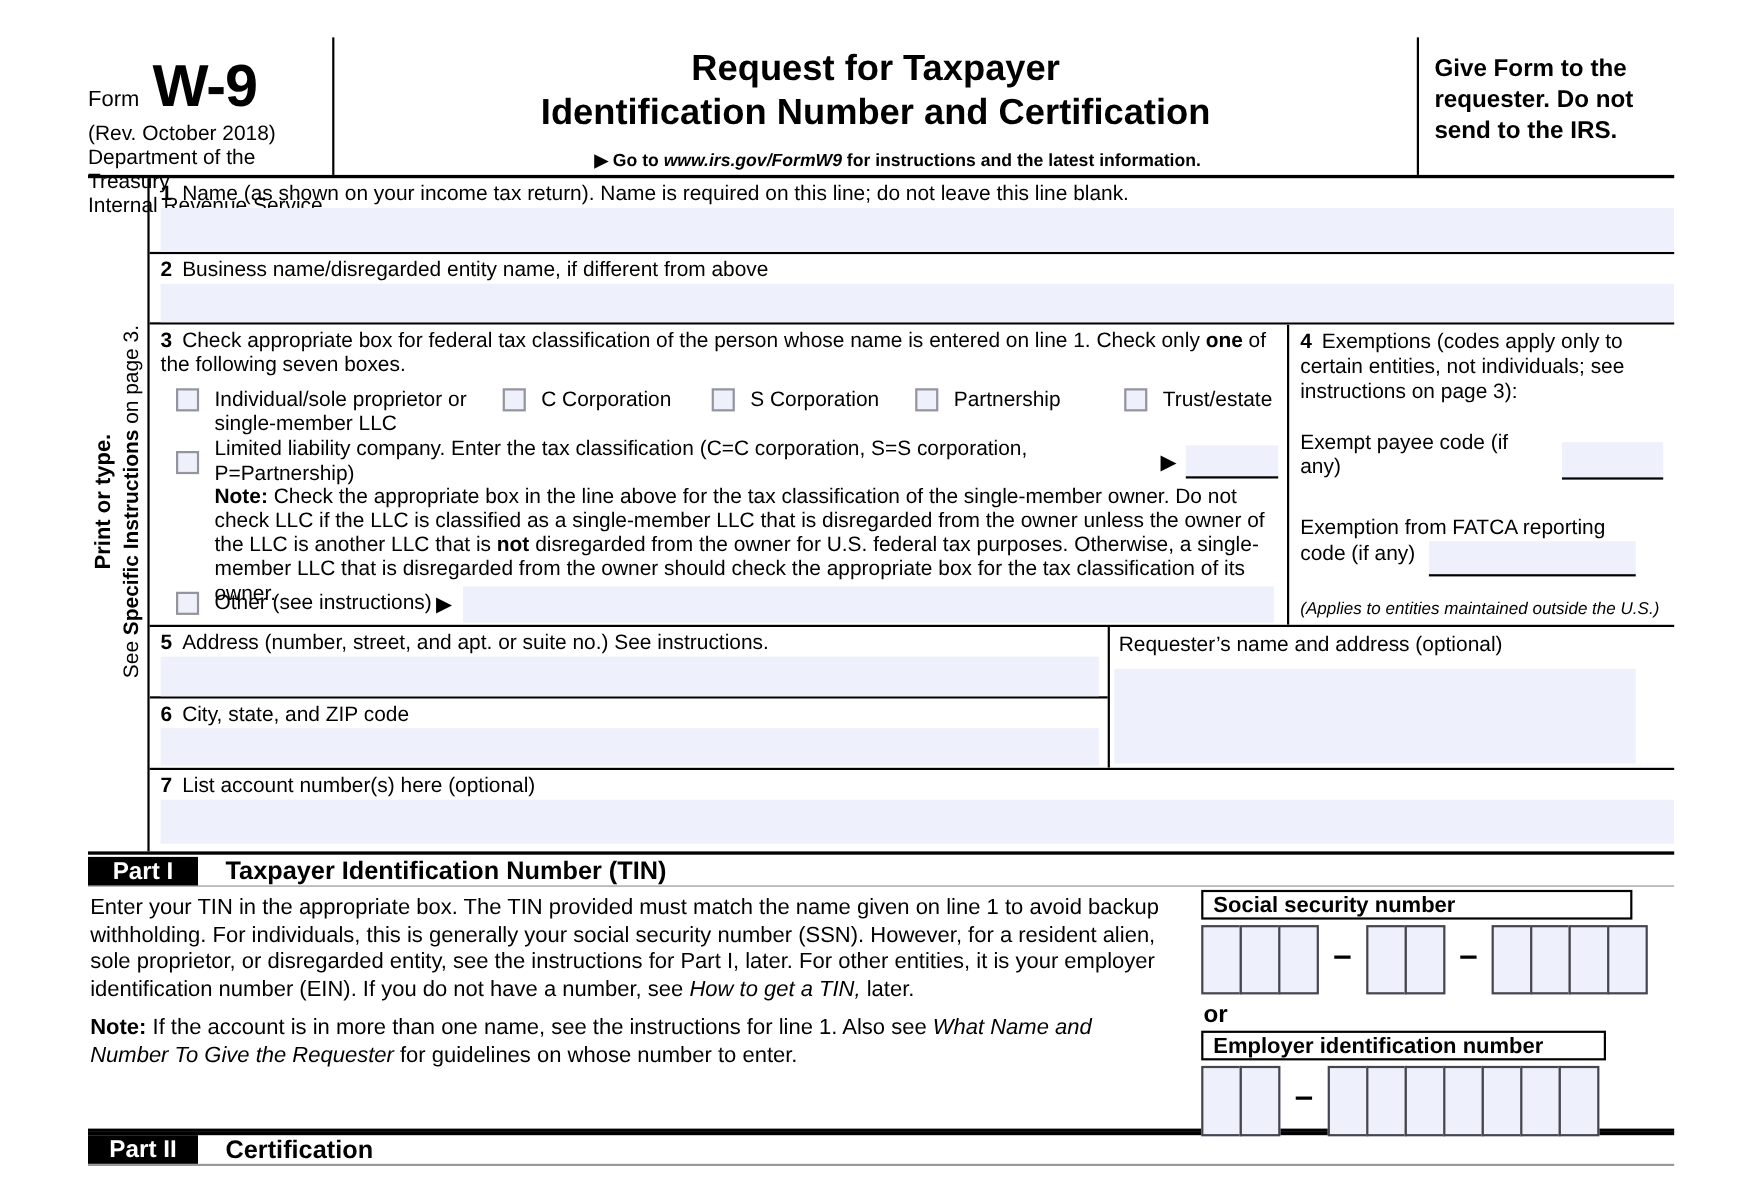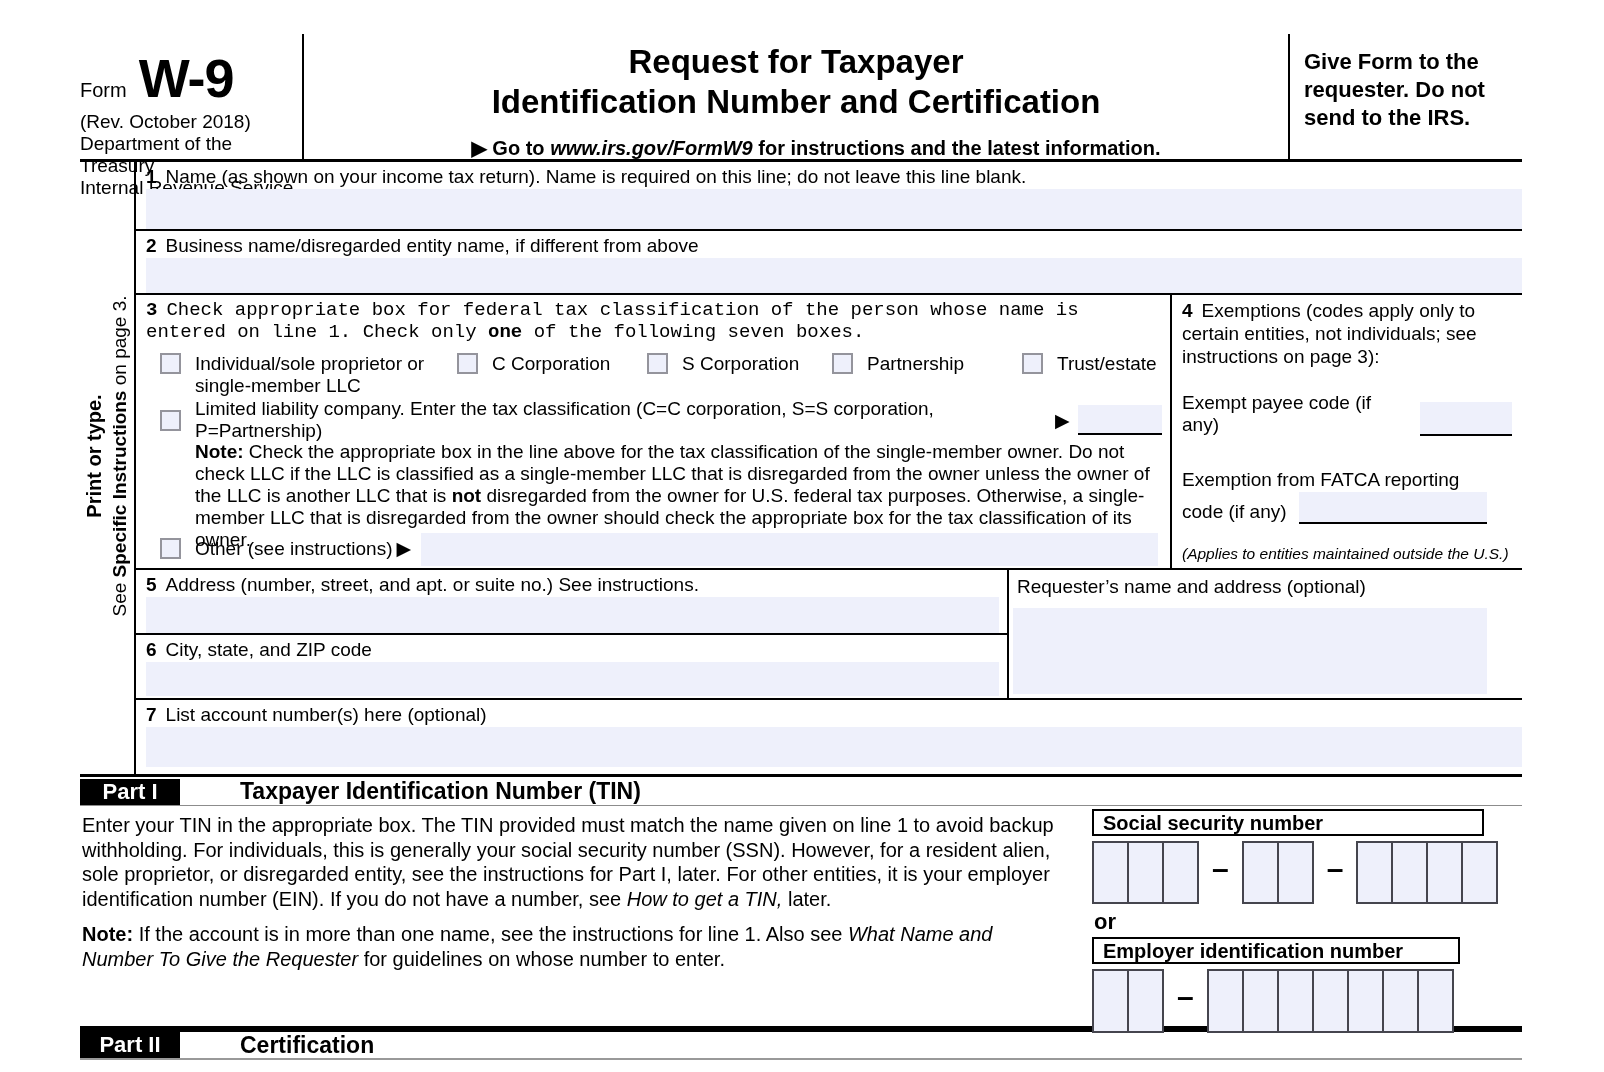"▶ Go to www.irs.gov/FormW9 for" .goto { font-size: 20px -> 16px }
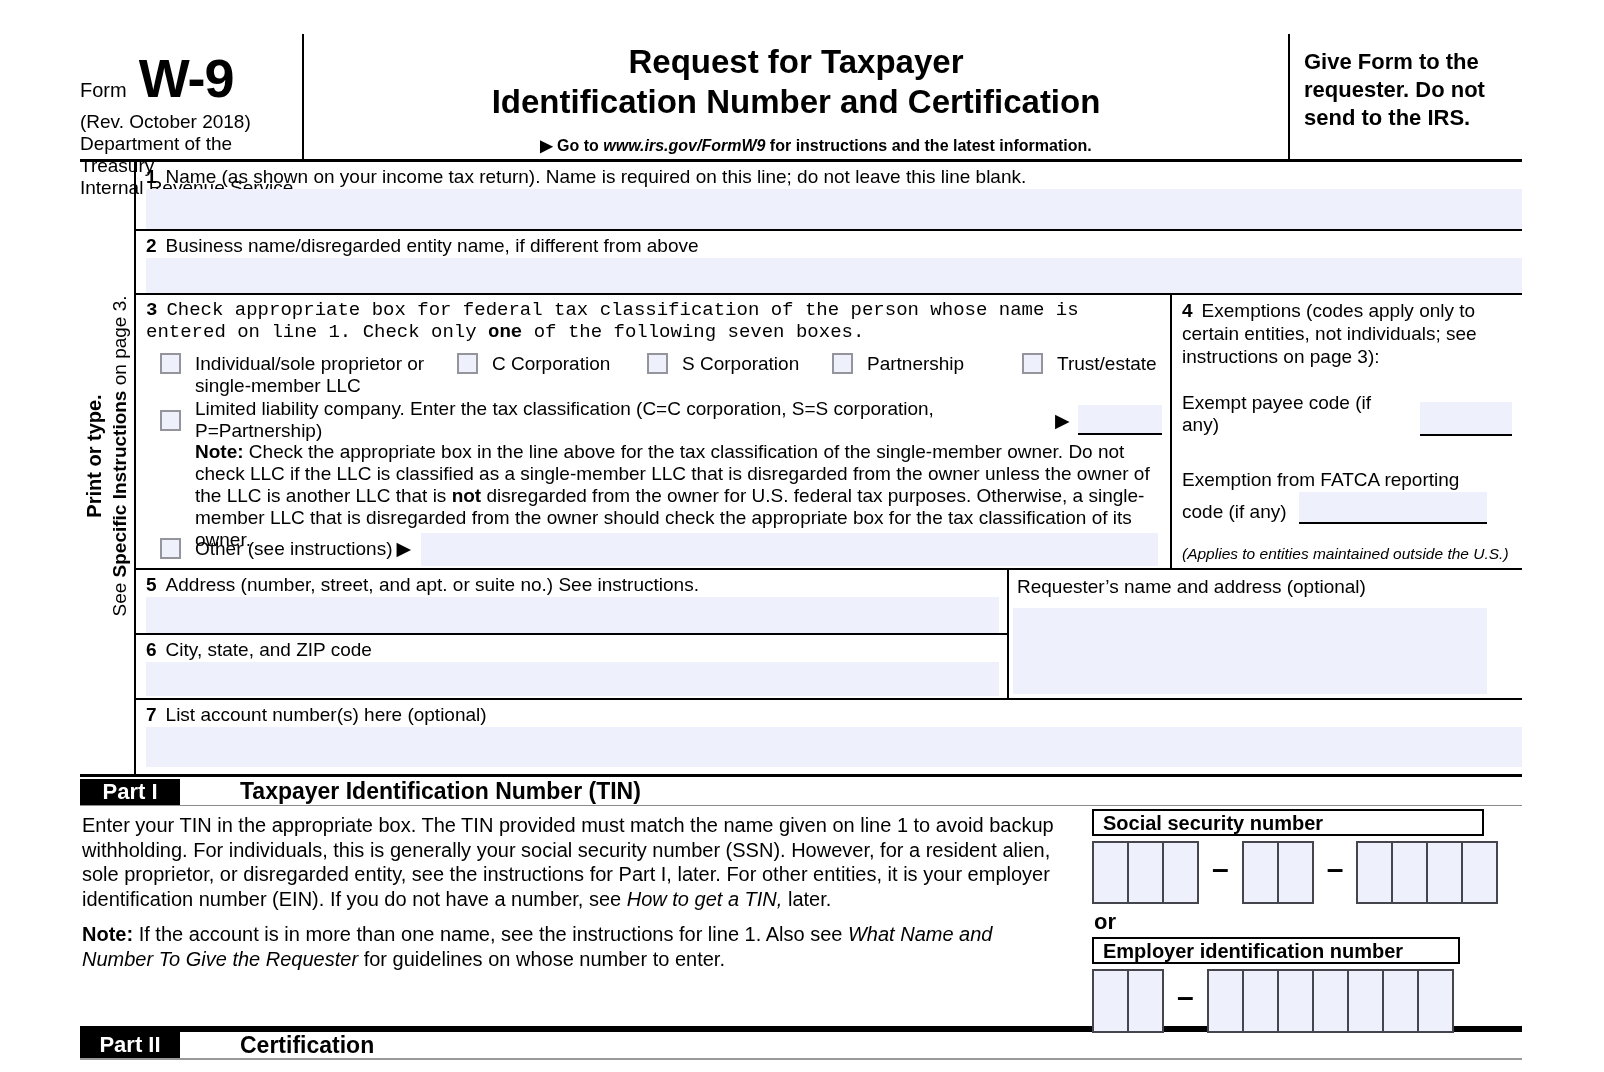"3 Check appropriate box for" .lbl3 { font-family: Liberation Mono, monospace -> none }
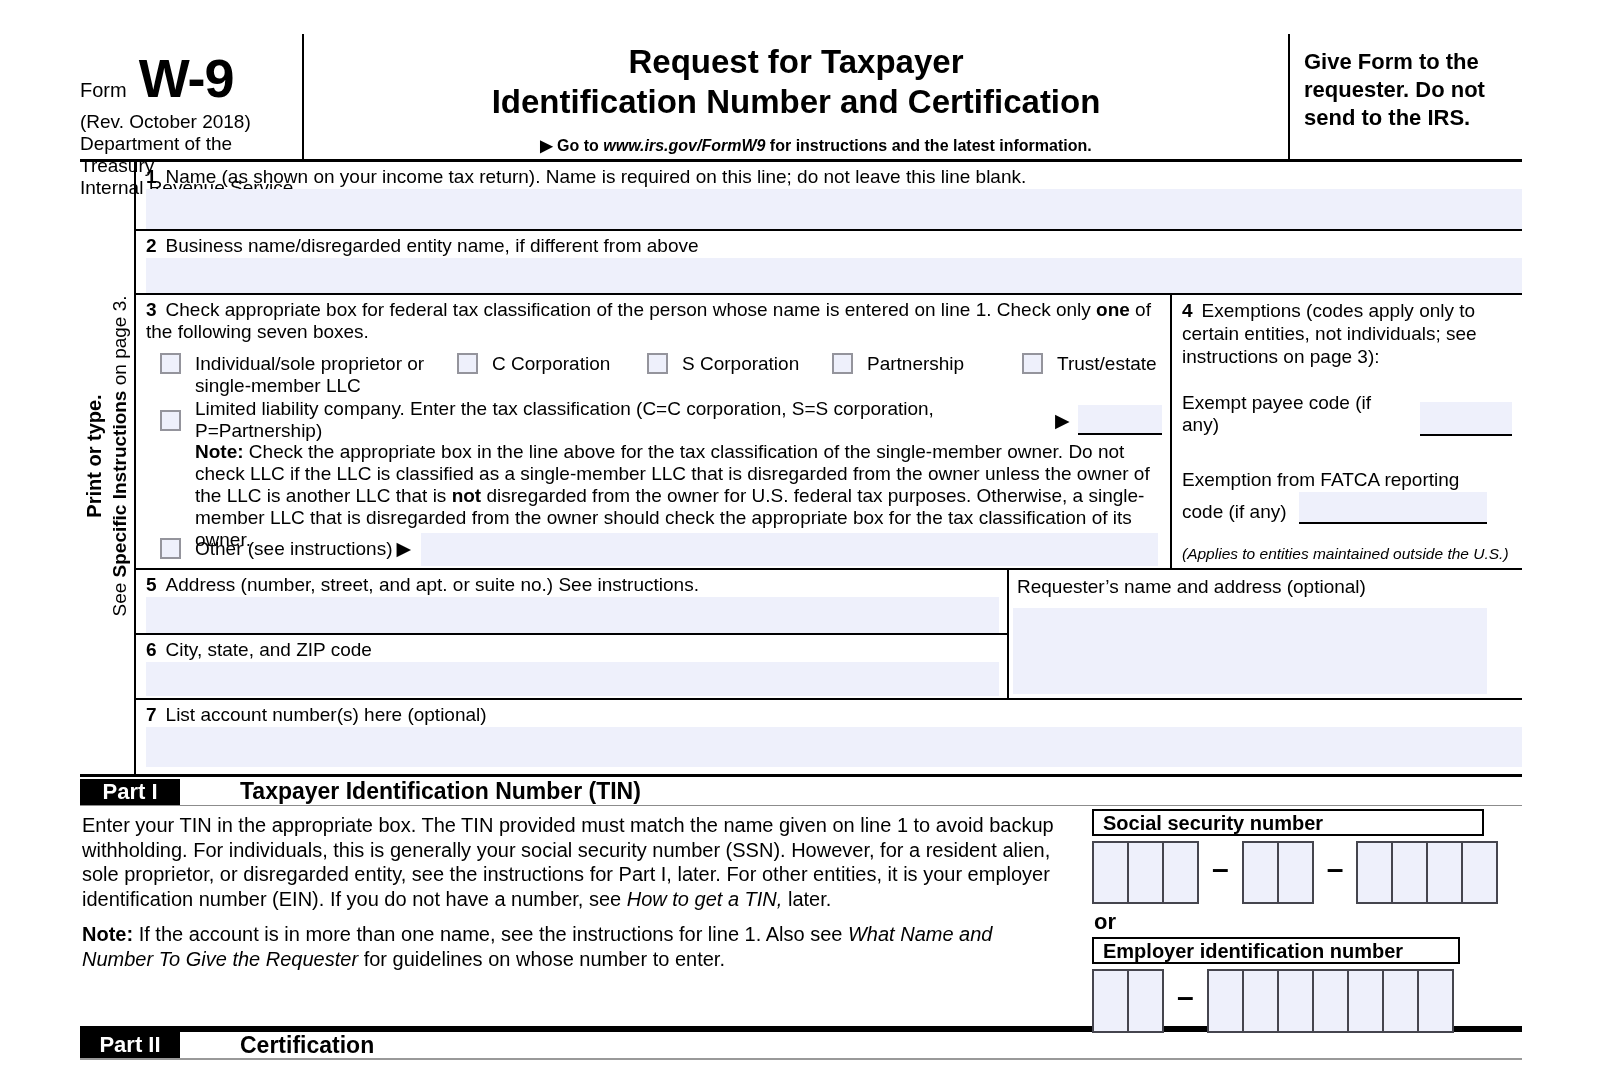"code (if any)" .fatca-line2 { align-items: flex-end -> flex-start }
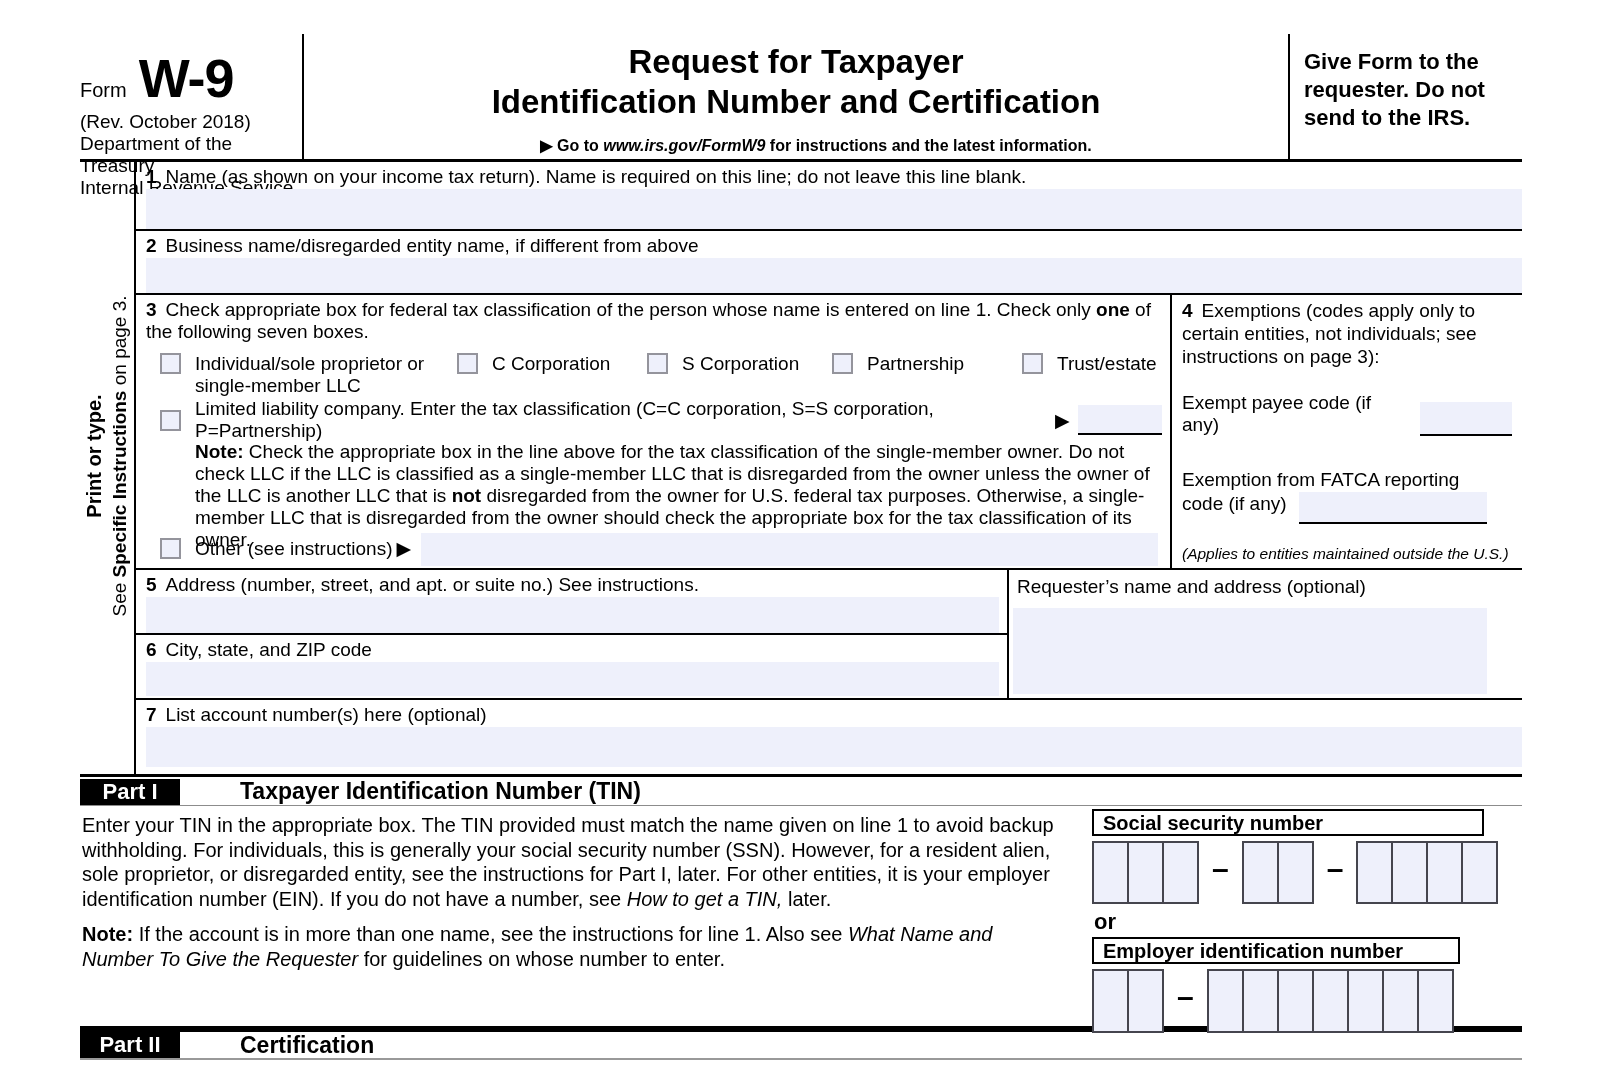"Taxpayer Identification Number (TIN)" .part-title { margin-left: 60px -> 25px }
